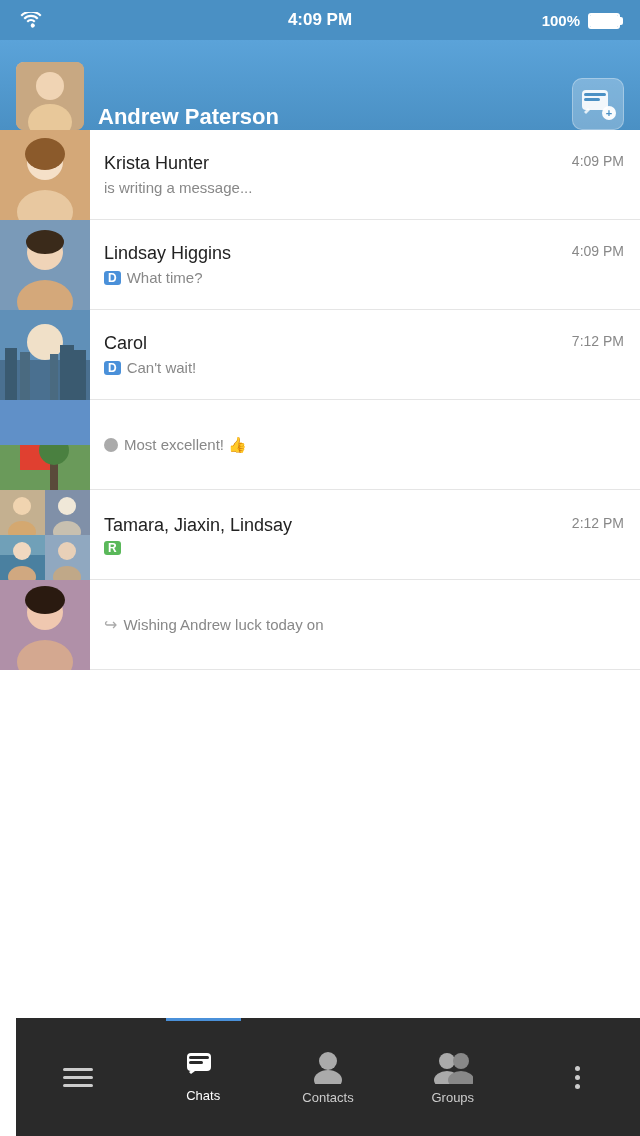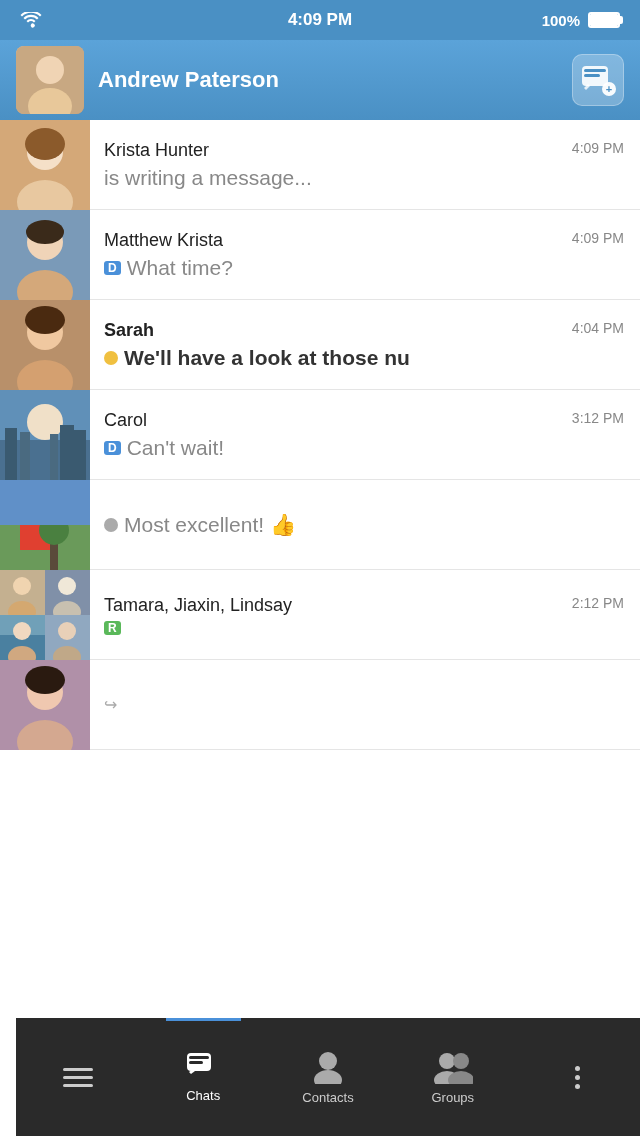"100%" .status-bar-right { align-items: flex-start -> flex-end }
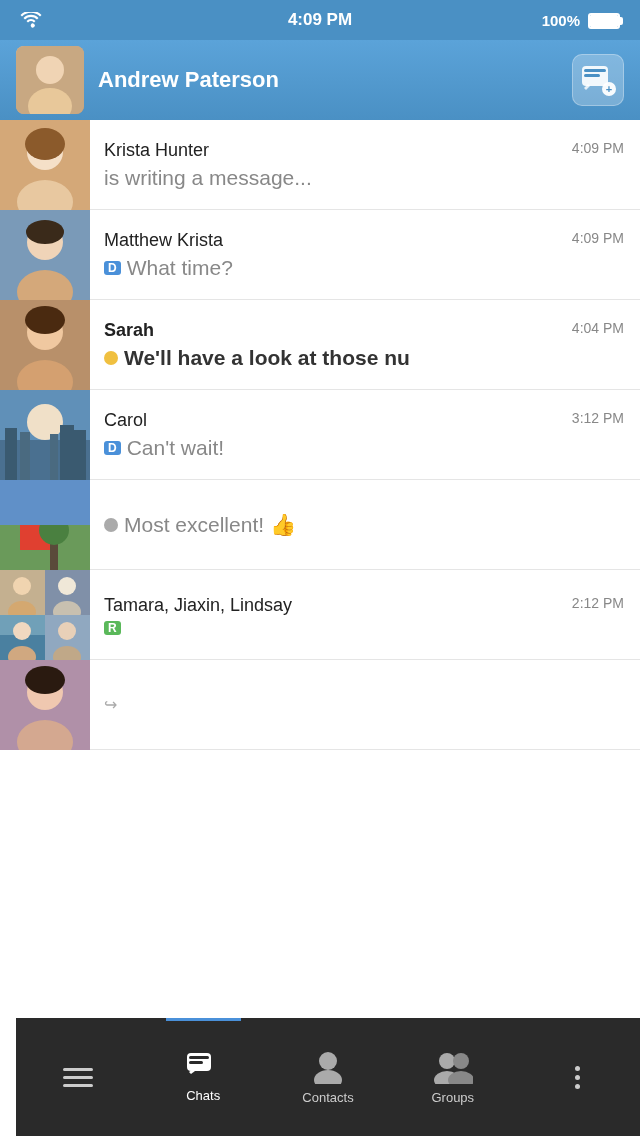"Andrew Paterson" .header { align-items: center -> flex-end; height: 80px -> 90px }
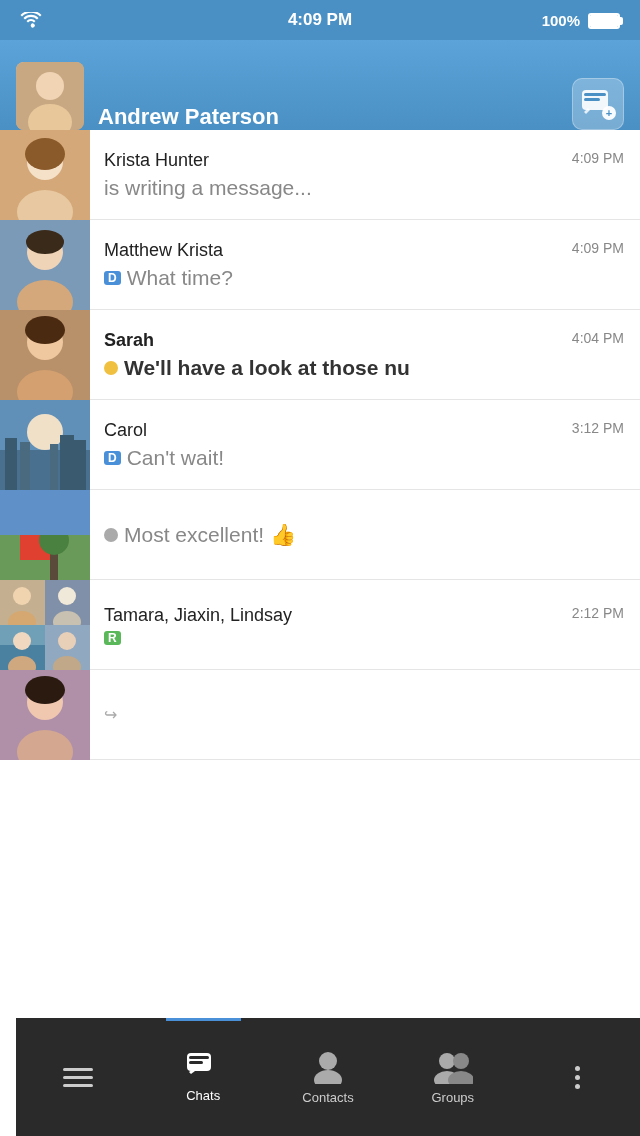"is writing a message..." .chat-preview-text { font-size: 21px -> 15px }
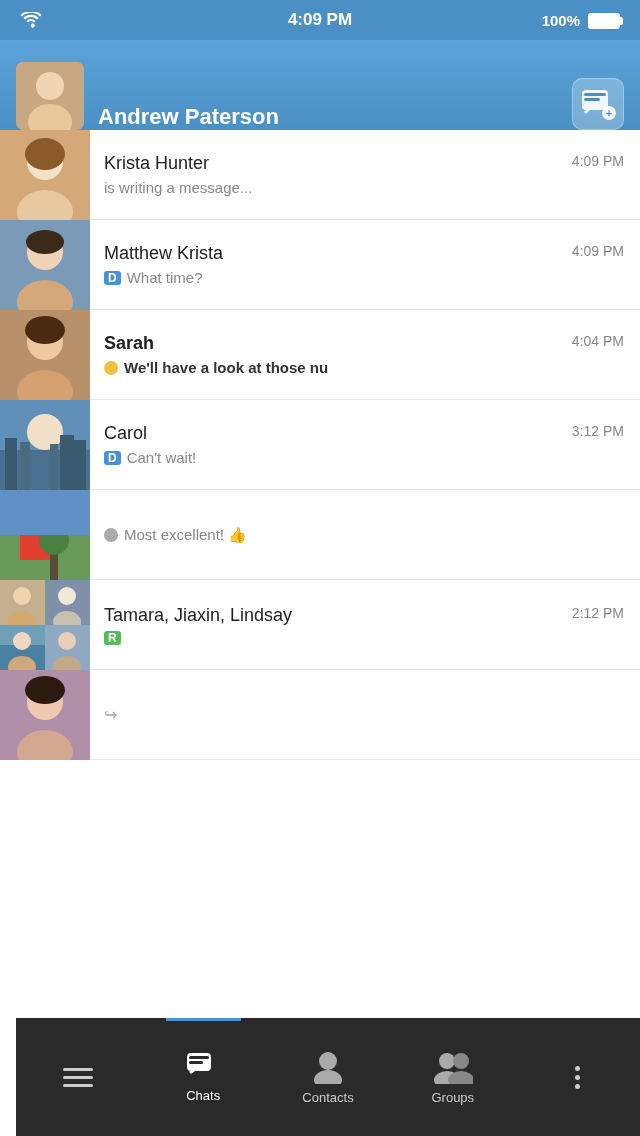"Matthew Krista" span.chat-name { text: Matthew Krista -> Lindsay Higgins }
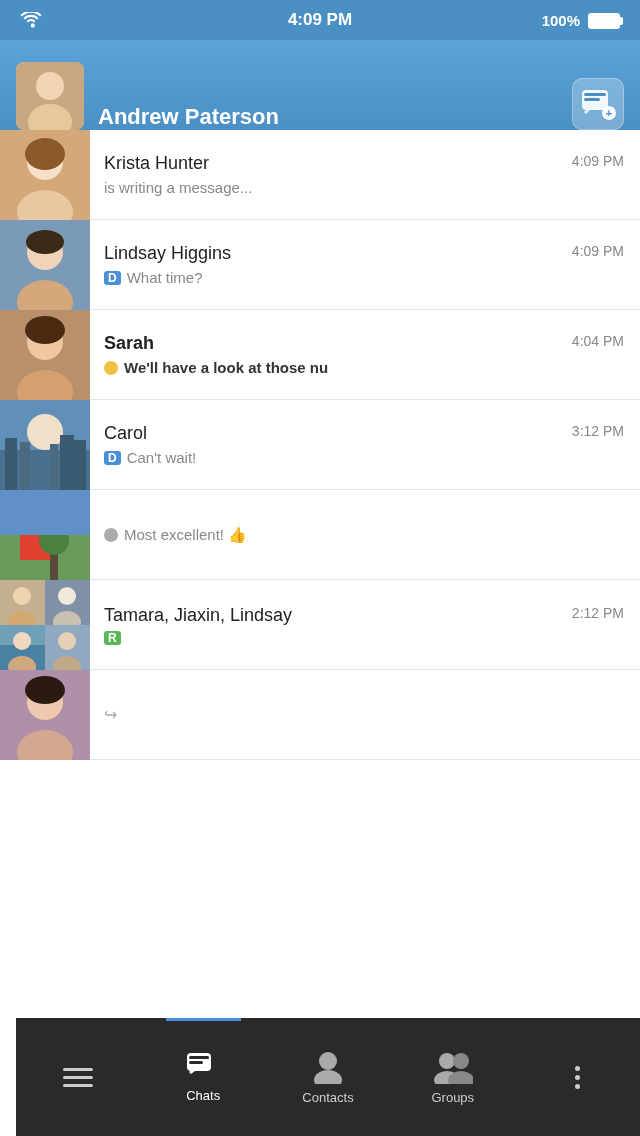"Sarah" div.chat-item { html: <div> <div> <svg> <rect></rect> <circle></circle> <ellipse></ellipse> <ellipse></ellipse> </svg> </div> <div> <div> <span>Sarah</span> <span>4:04 PM</span> </div> <div> <div></div> <span>We'll have a look at those nu</span> </div> </div> </div> -> none }
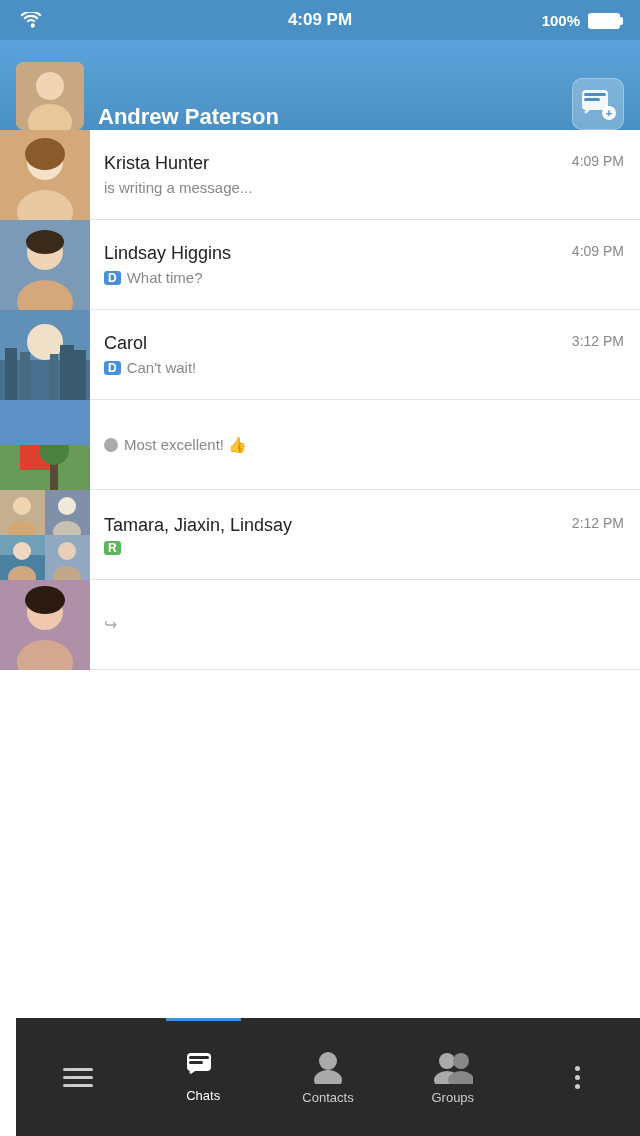"3:12 PM" span.chat-time { text: 3:12 -> 7:12 }
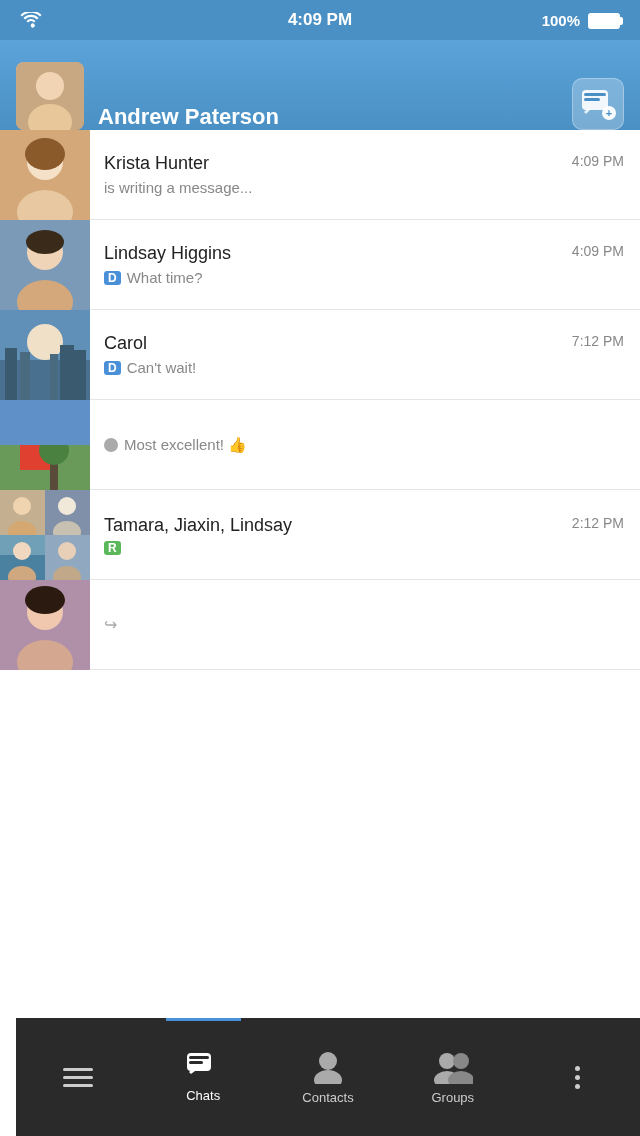"Wishing Andrew luck today on" span.chat-preview-text { html: none -> <span>Wishing Andrew luck today on</span> }
